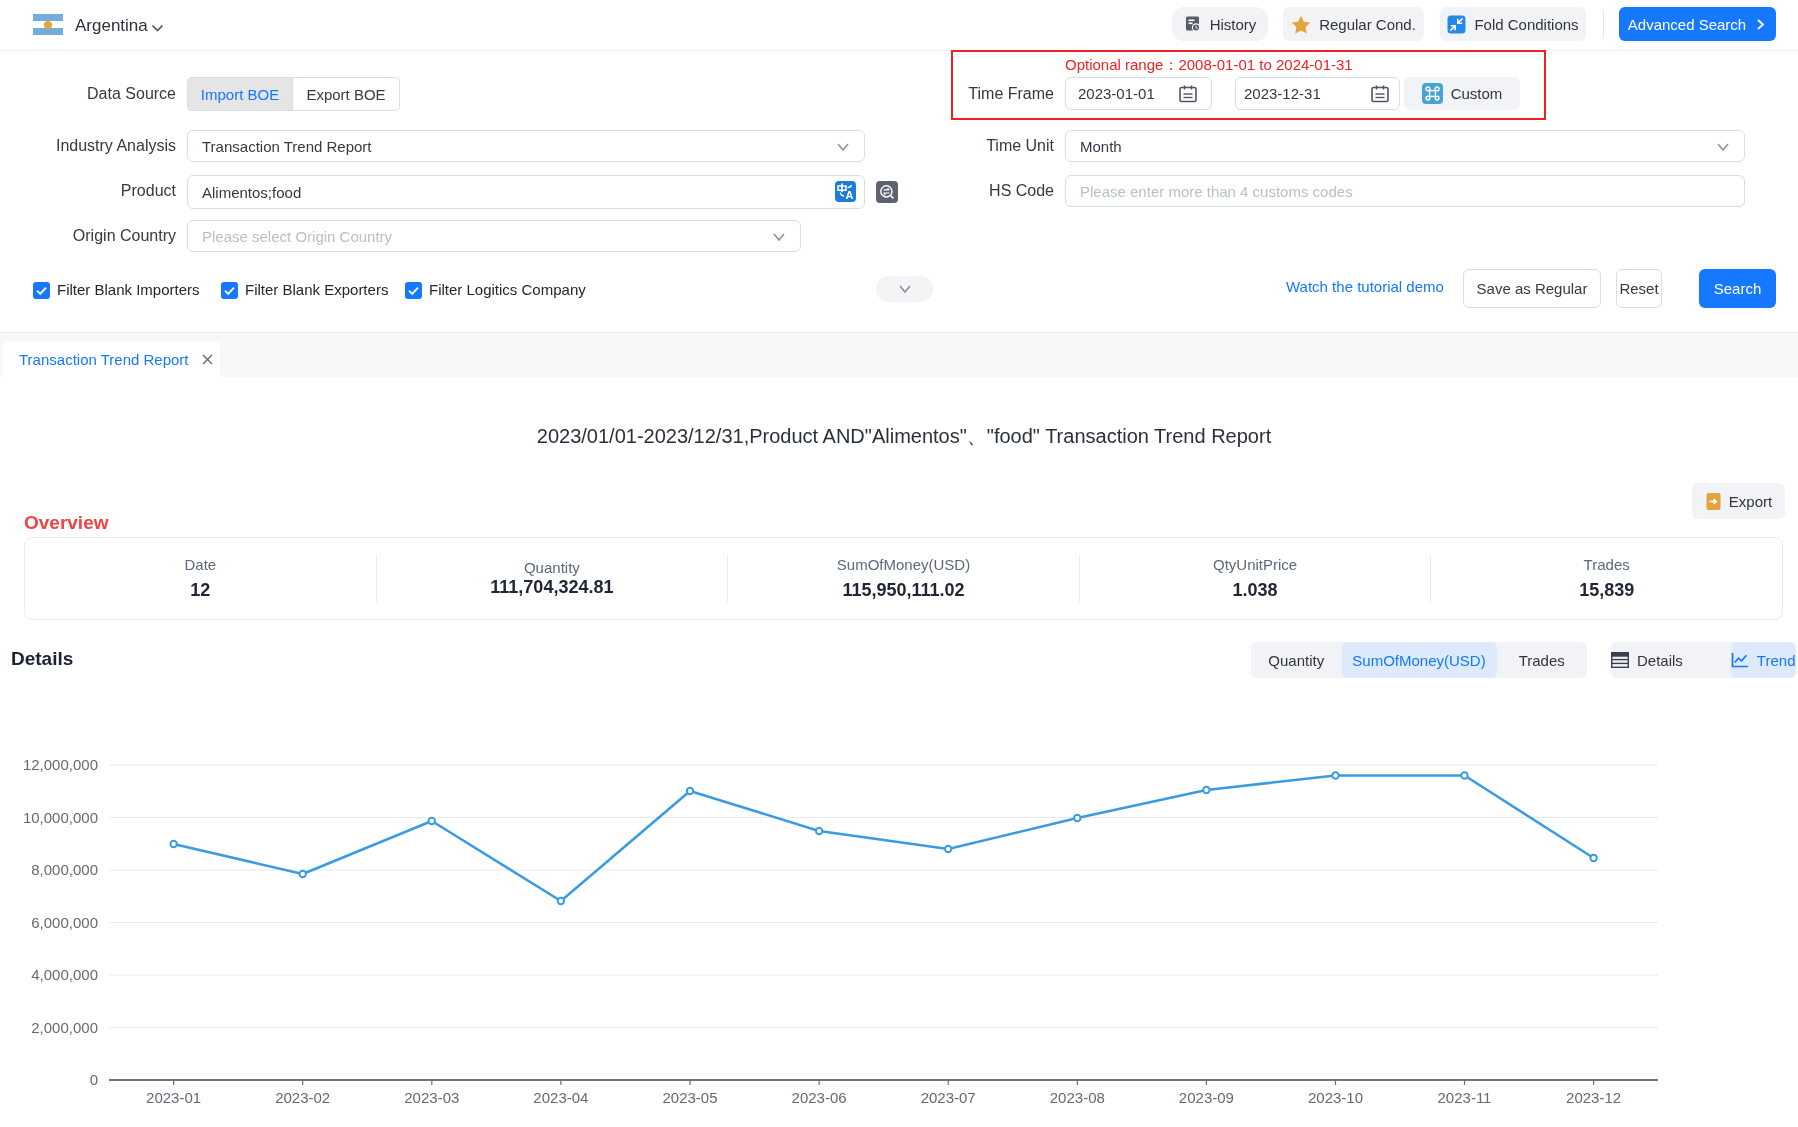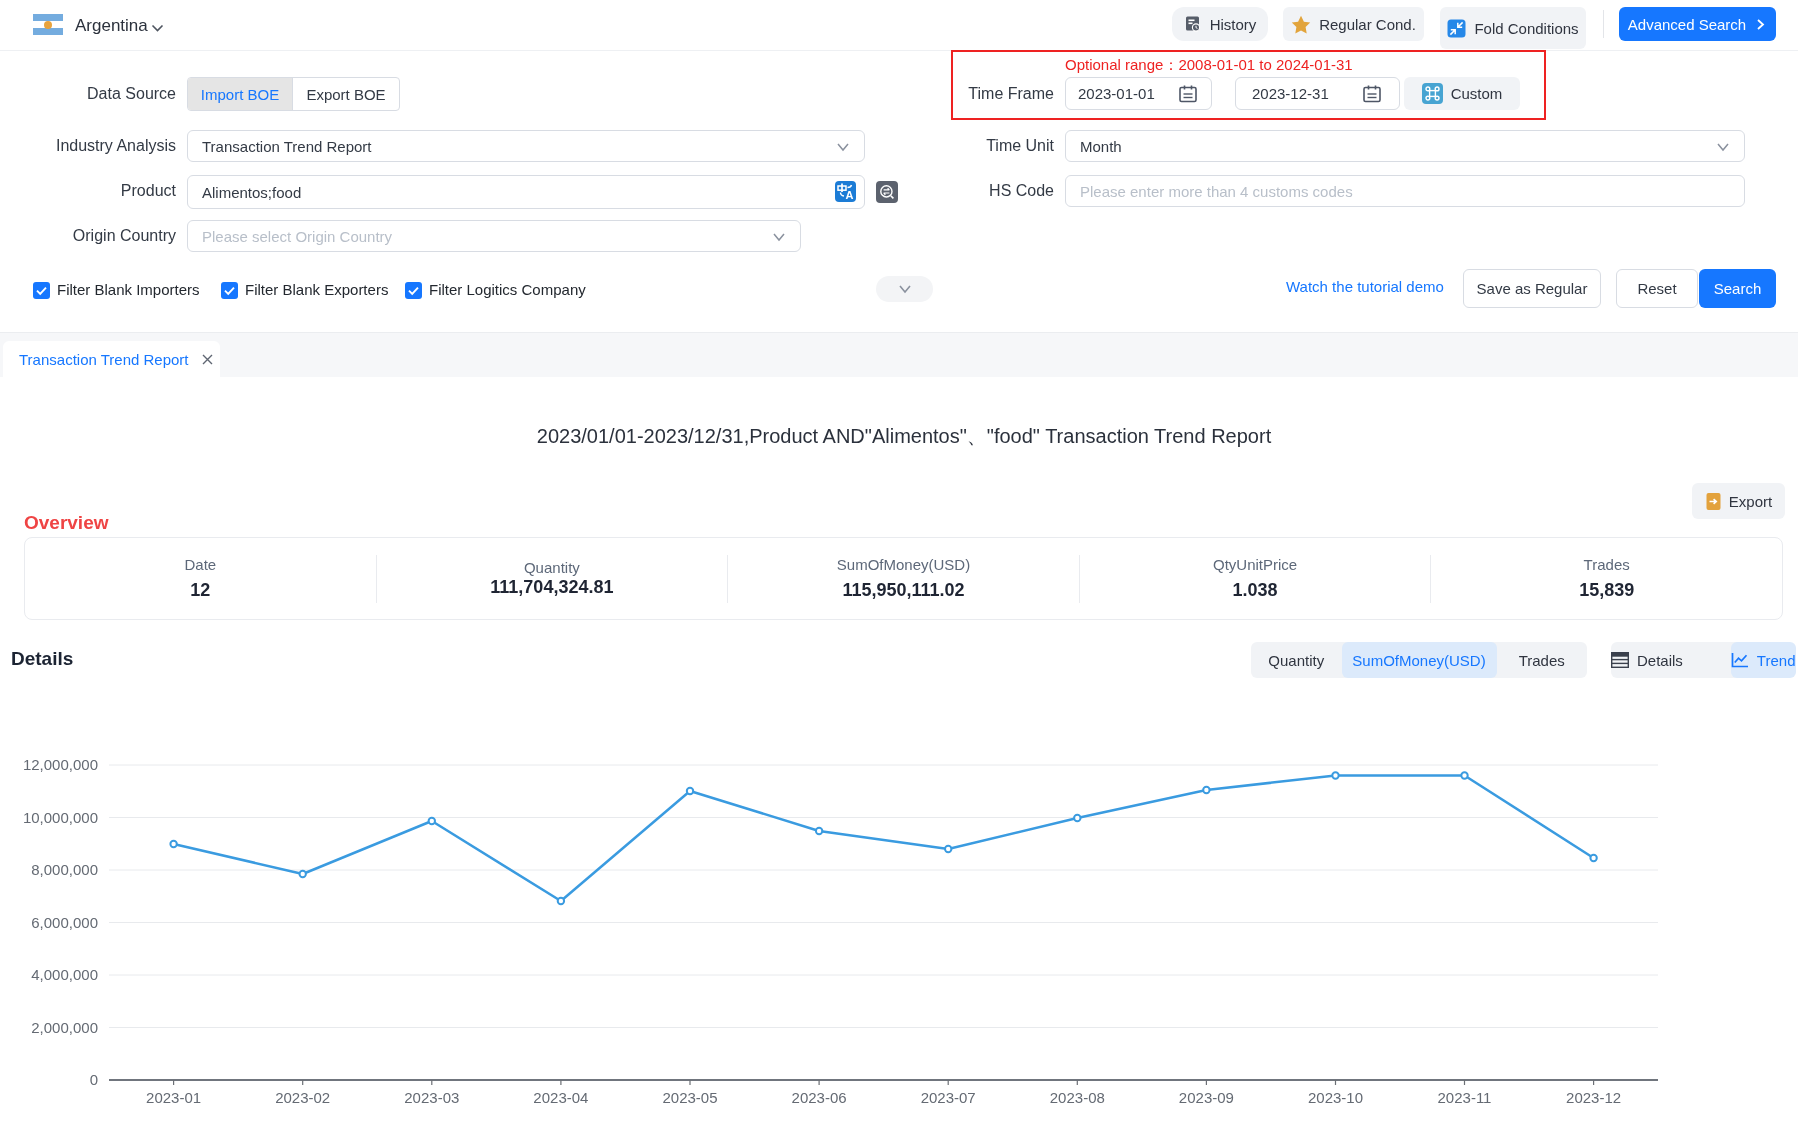"Fold Conditions" div.abs { height: 42px -> 34px }
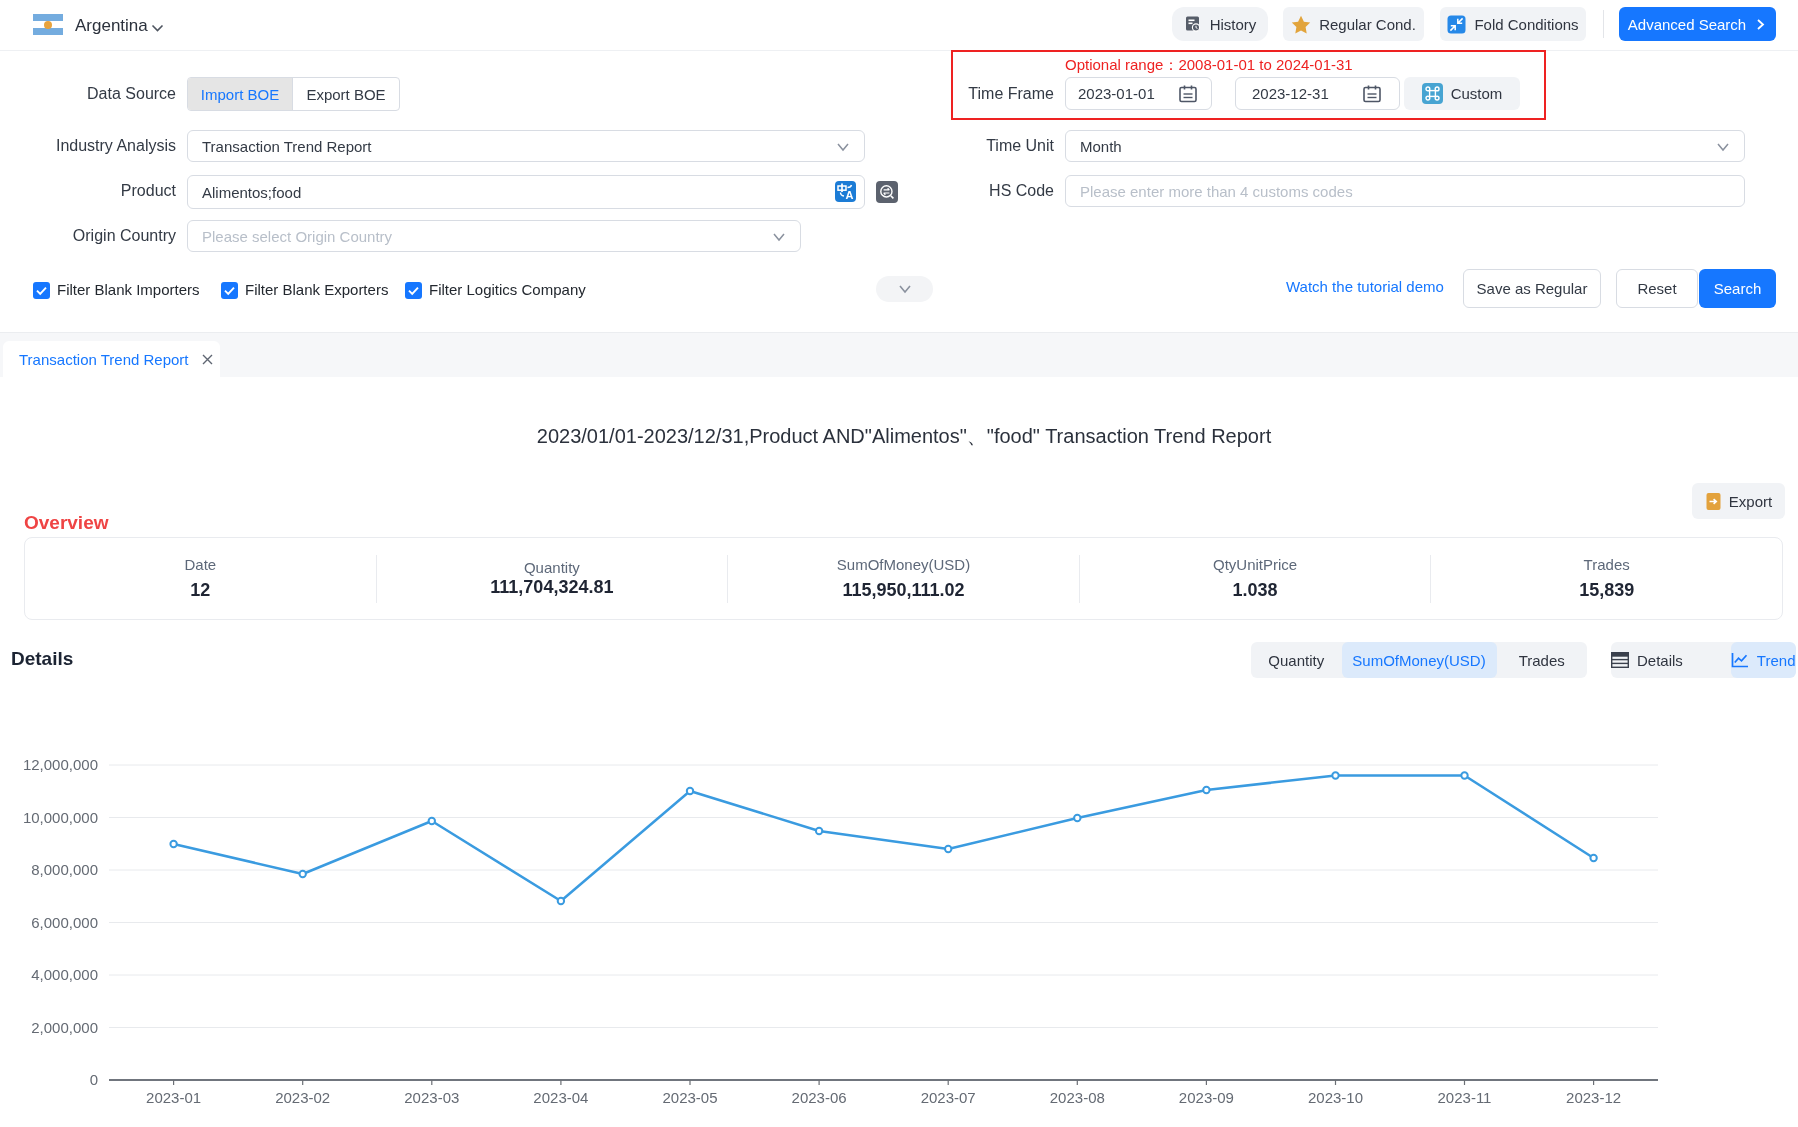"2023-12-31" div.abs { padding: 0 16px -> 0 8px }
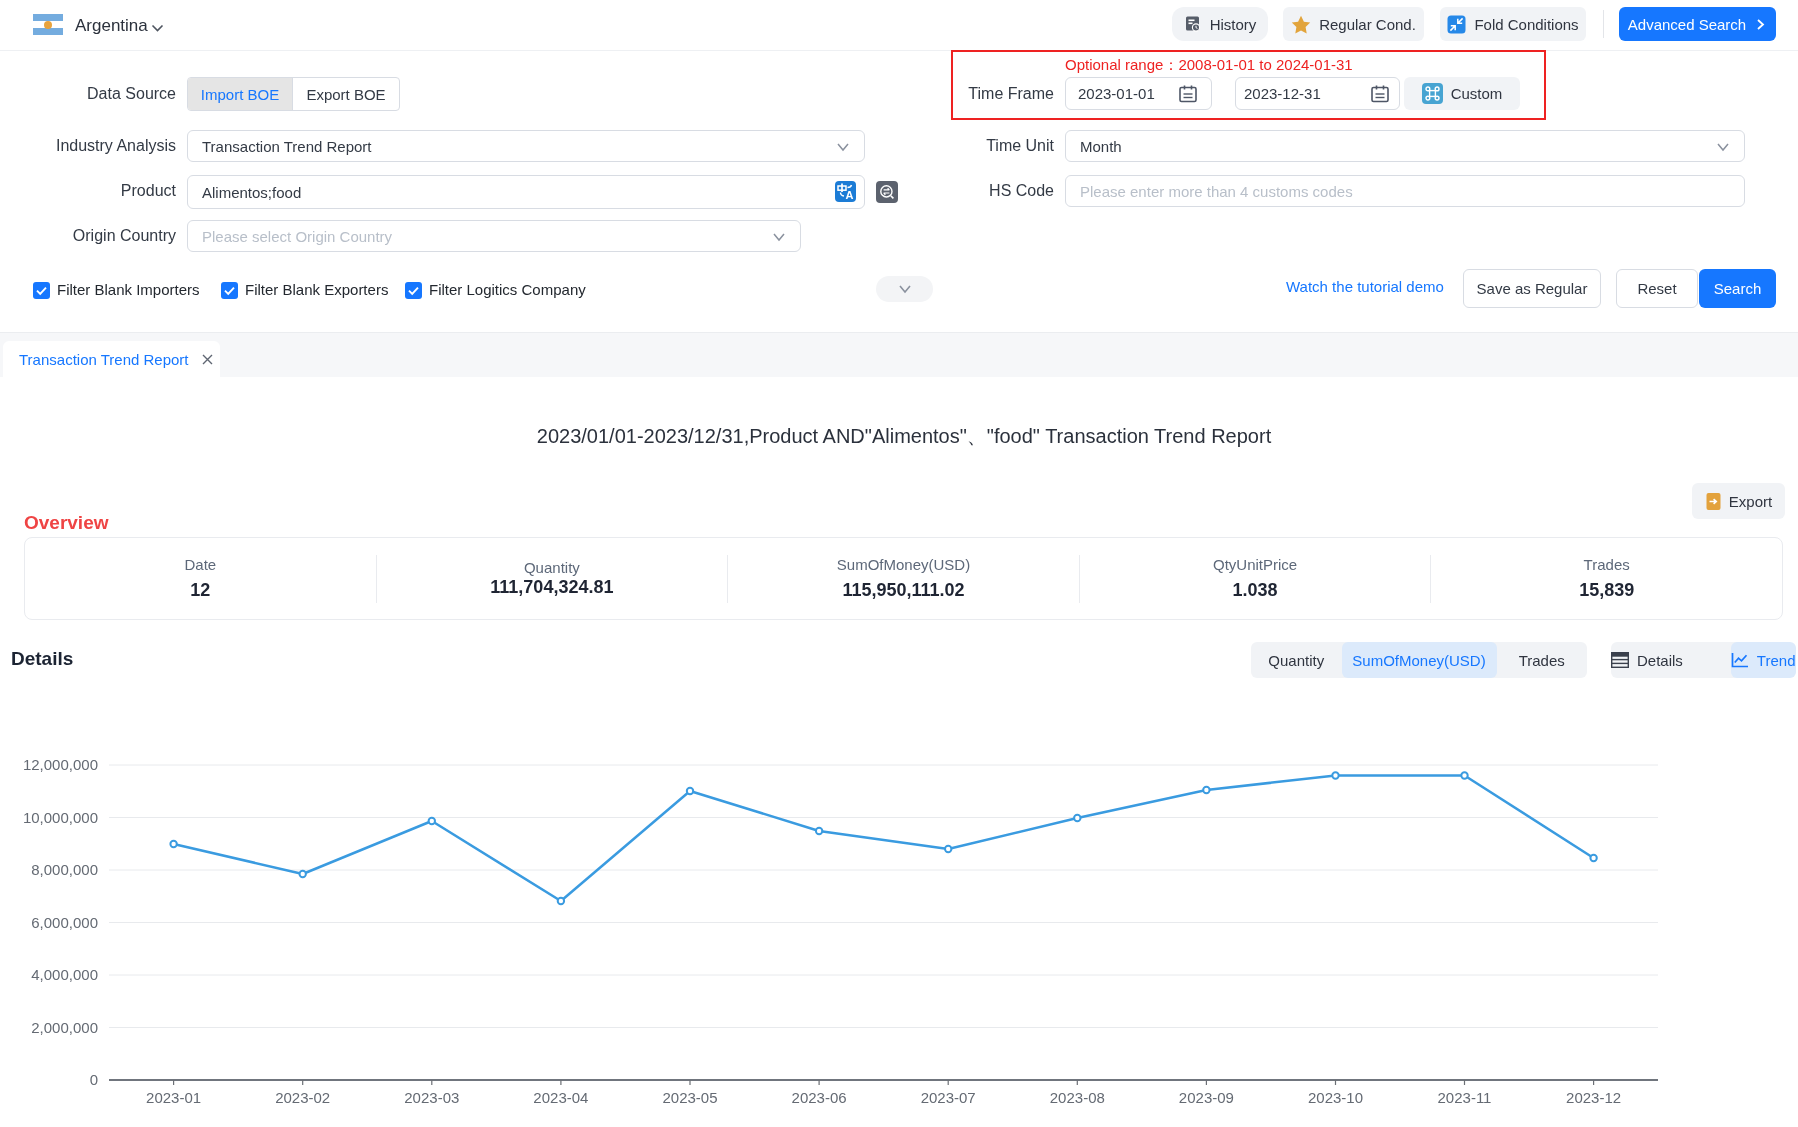"Reset" div.abs { width: 82px -> 46px }
